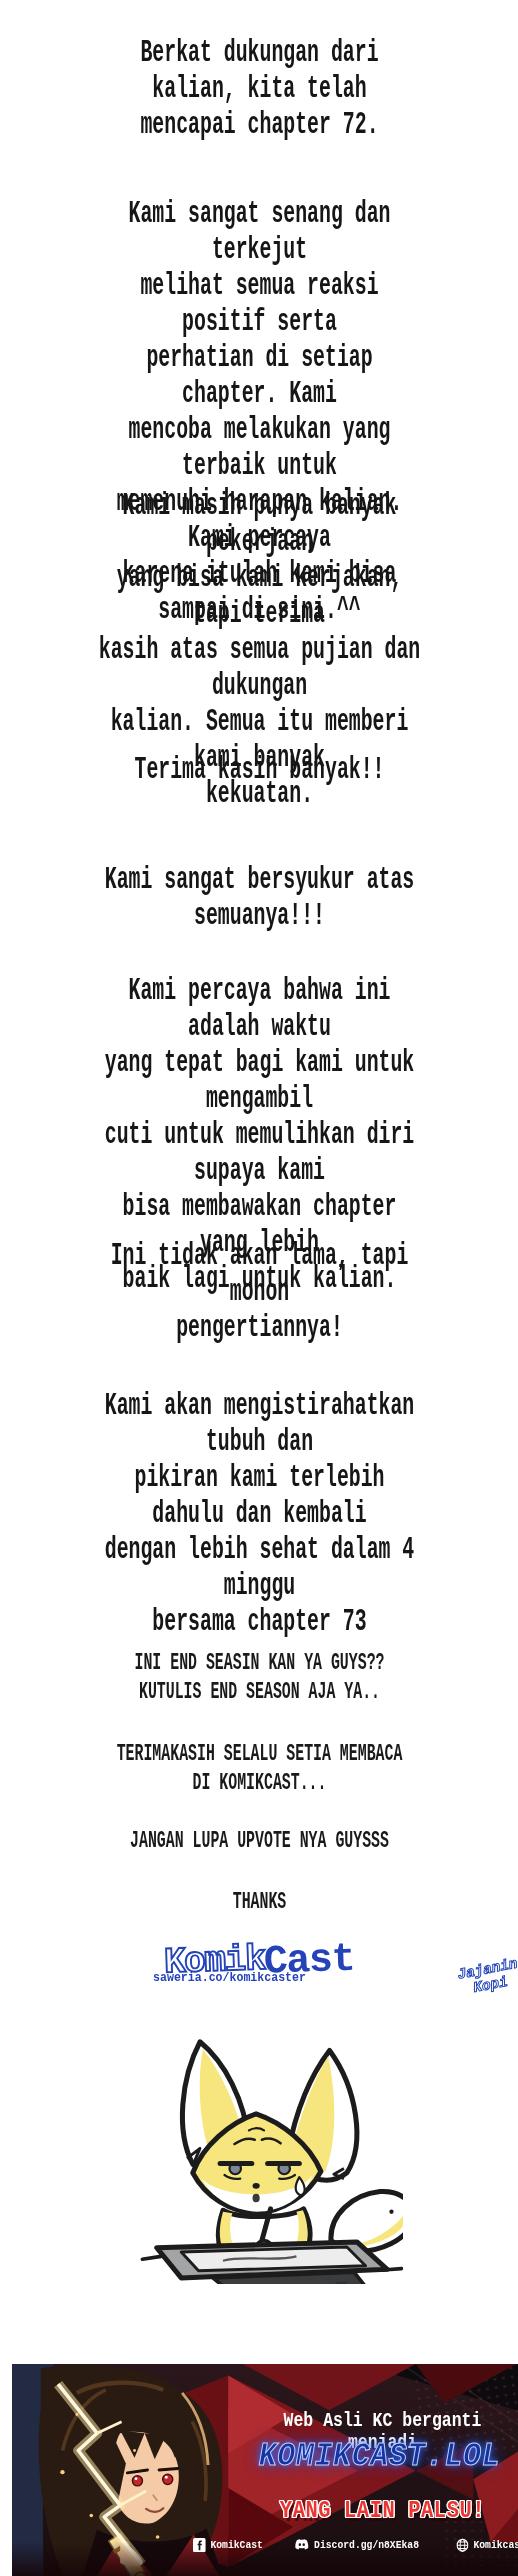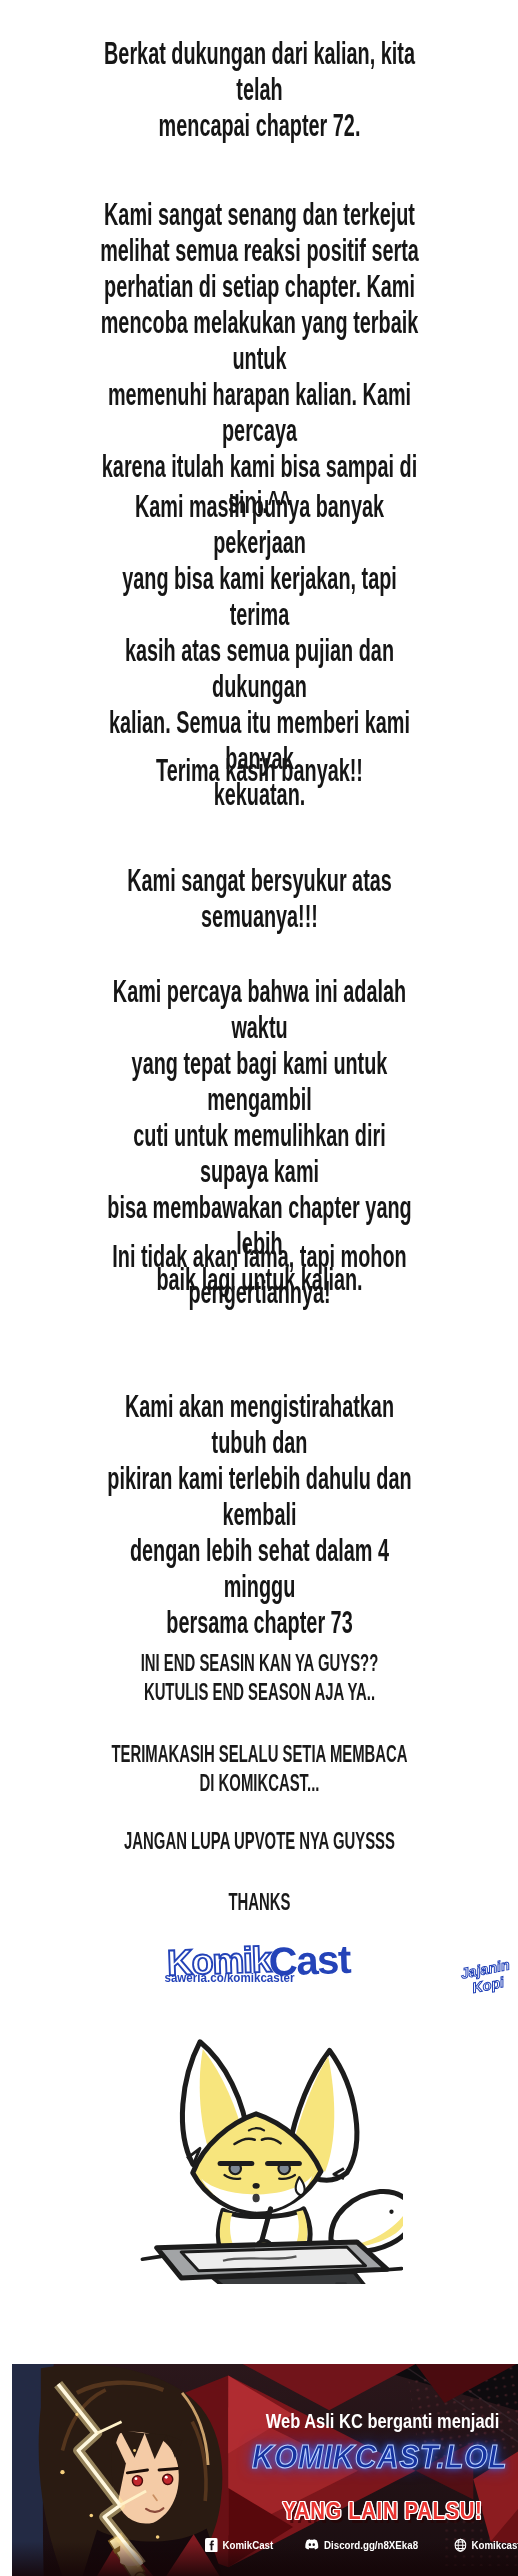"Berkat dukungan dari kalian, kita" .page { font-family: Liberation Sans, sans-serif -> Liberation Mono, monospace }
